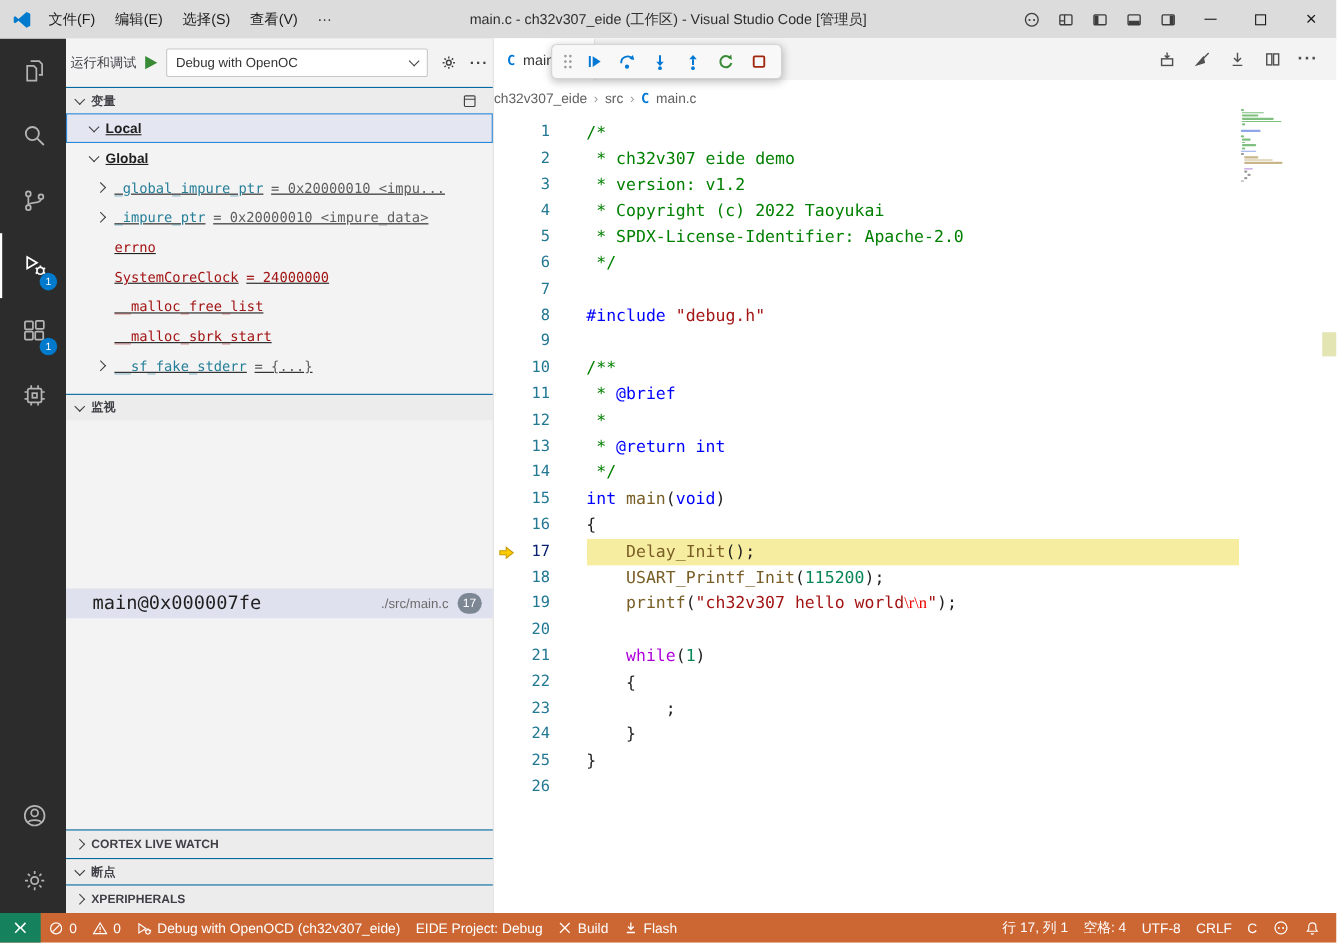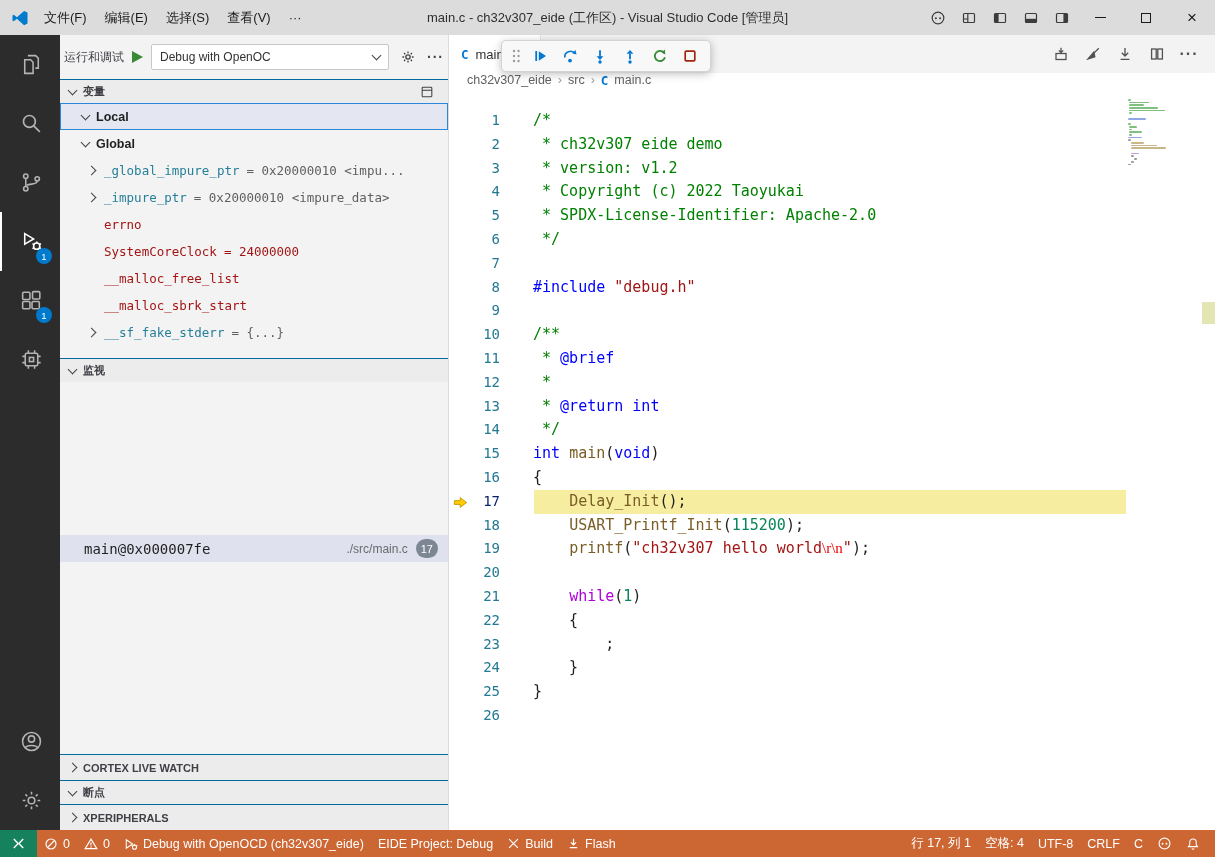"ch32v307_eide" .breadcrumbs { align-items: flex-start -> flex-end; padding-left: 18px -> none }
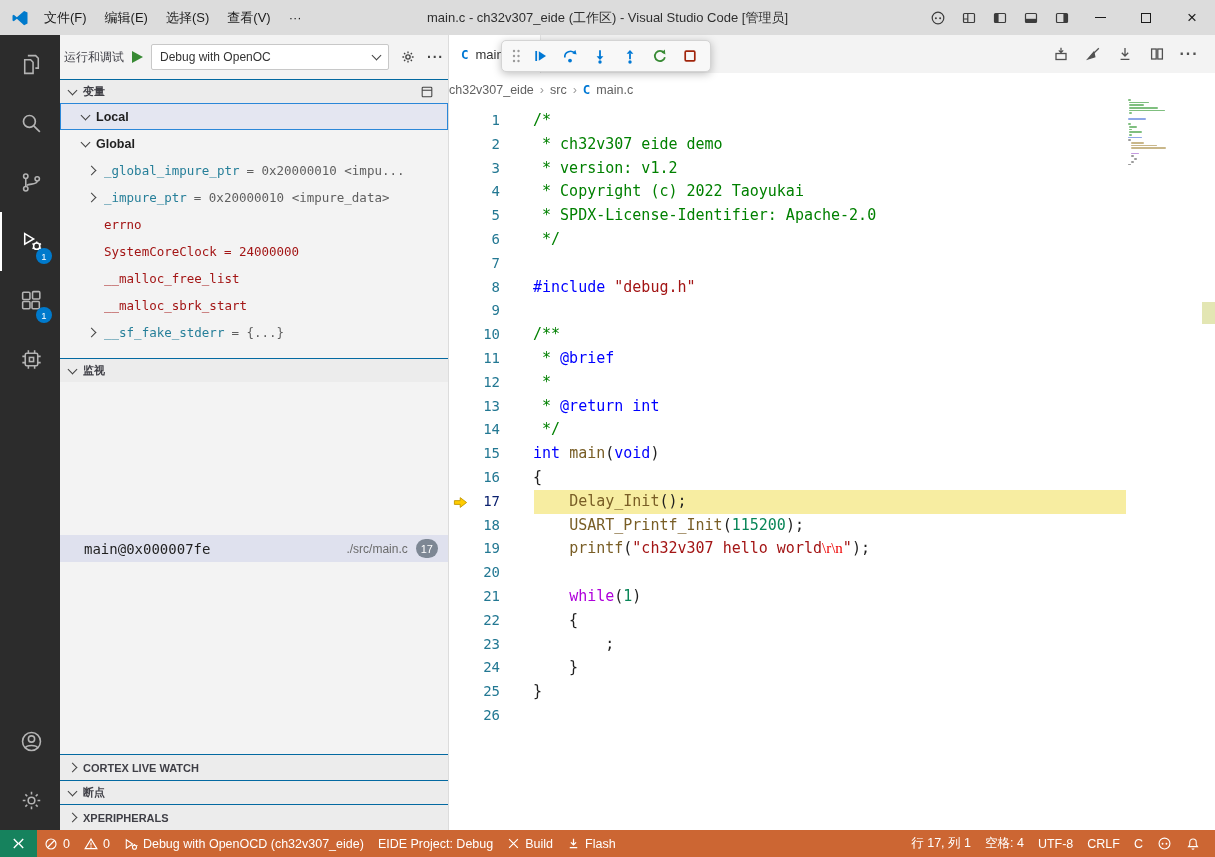"Local" .vars-body { text-decoration: none -> underline }
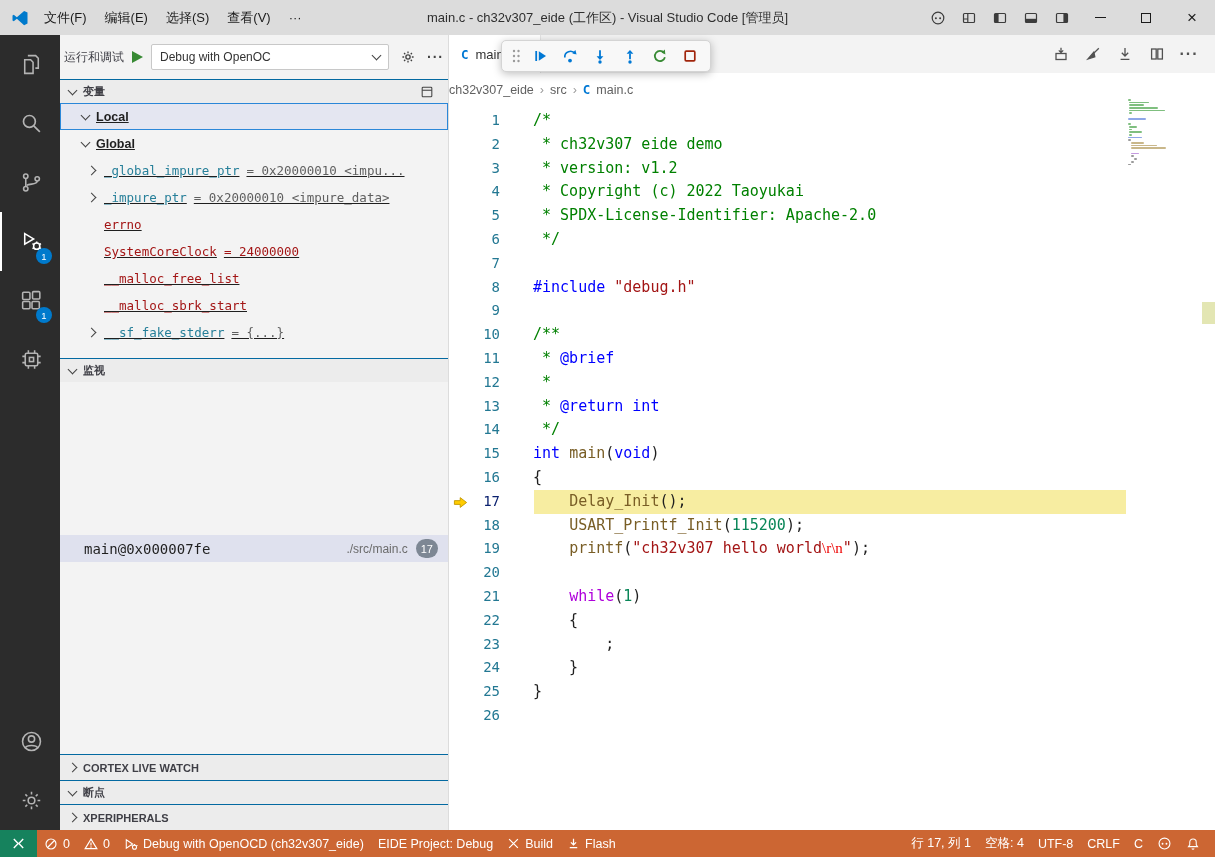"main@0x000007fe" .frame-label { font-size: 14px -> 17px }
